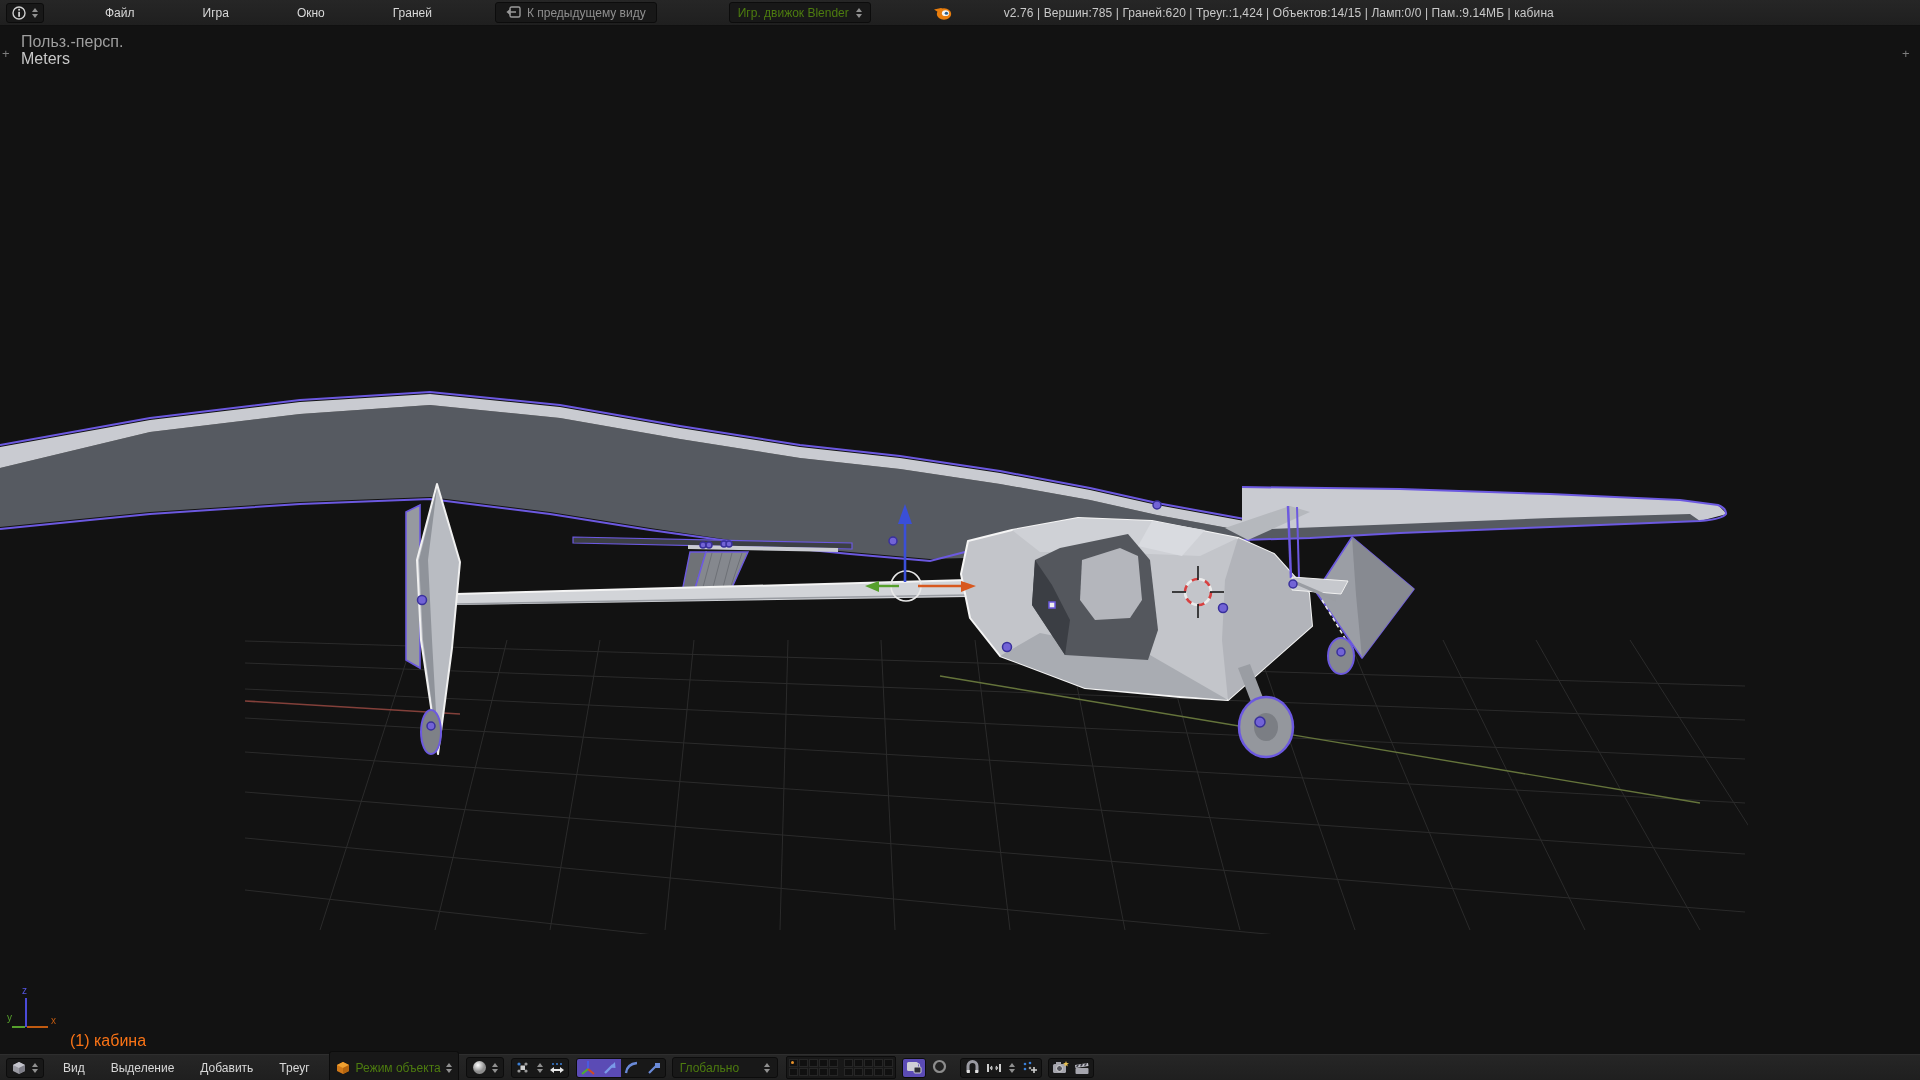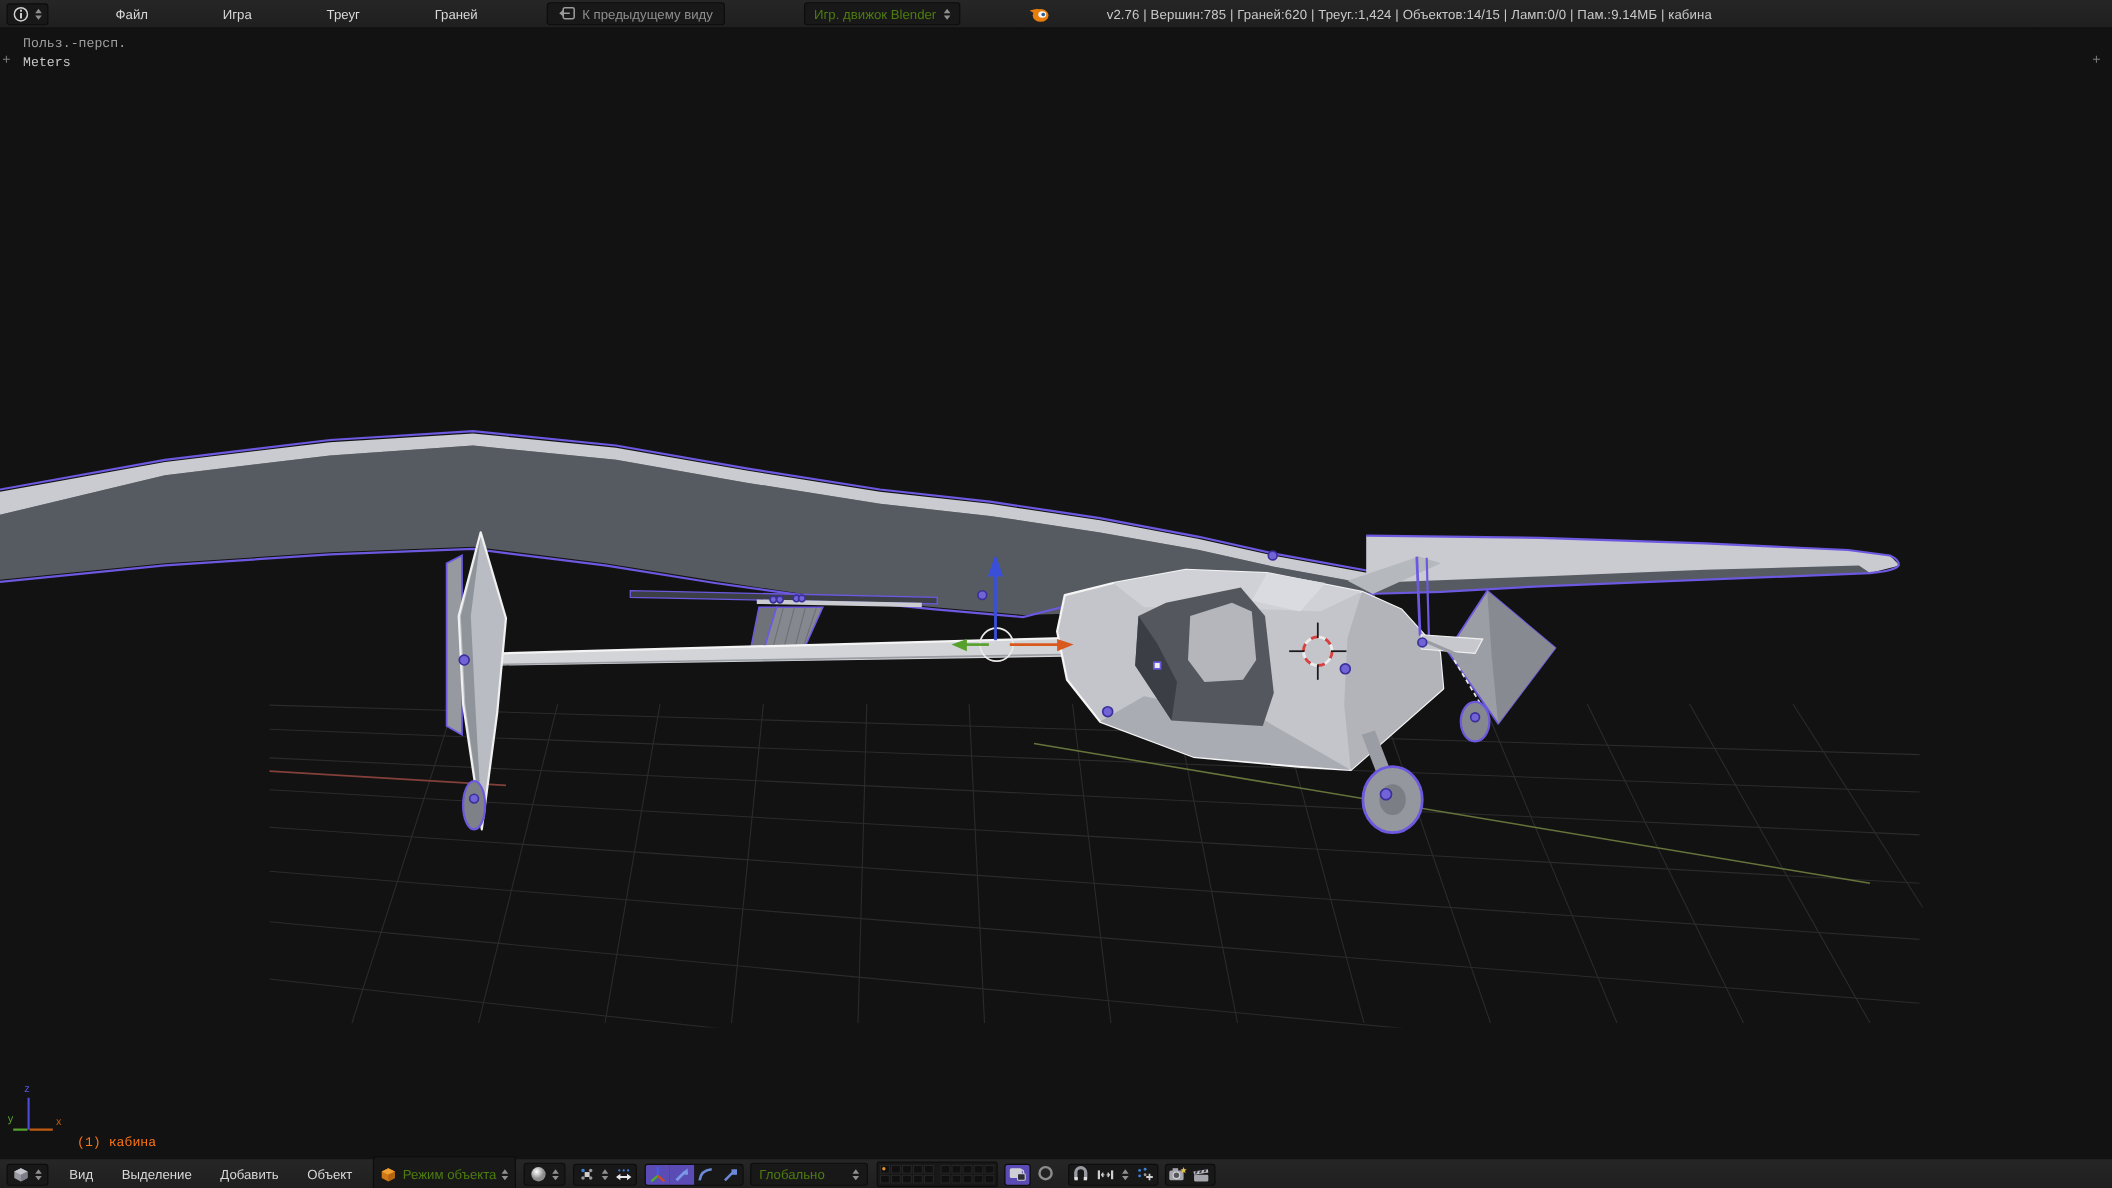"Треуг" span.menu-label { text: Треуг -> Окно }
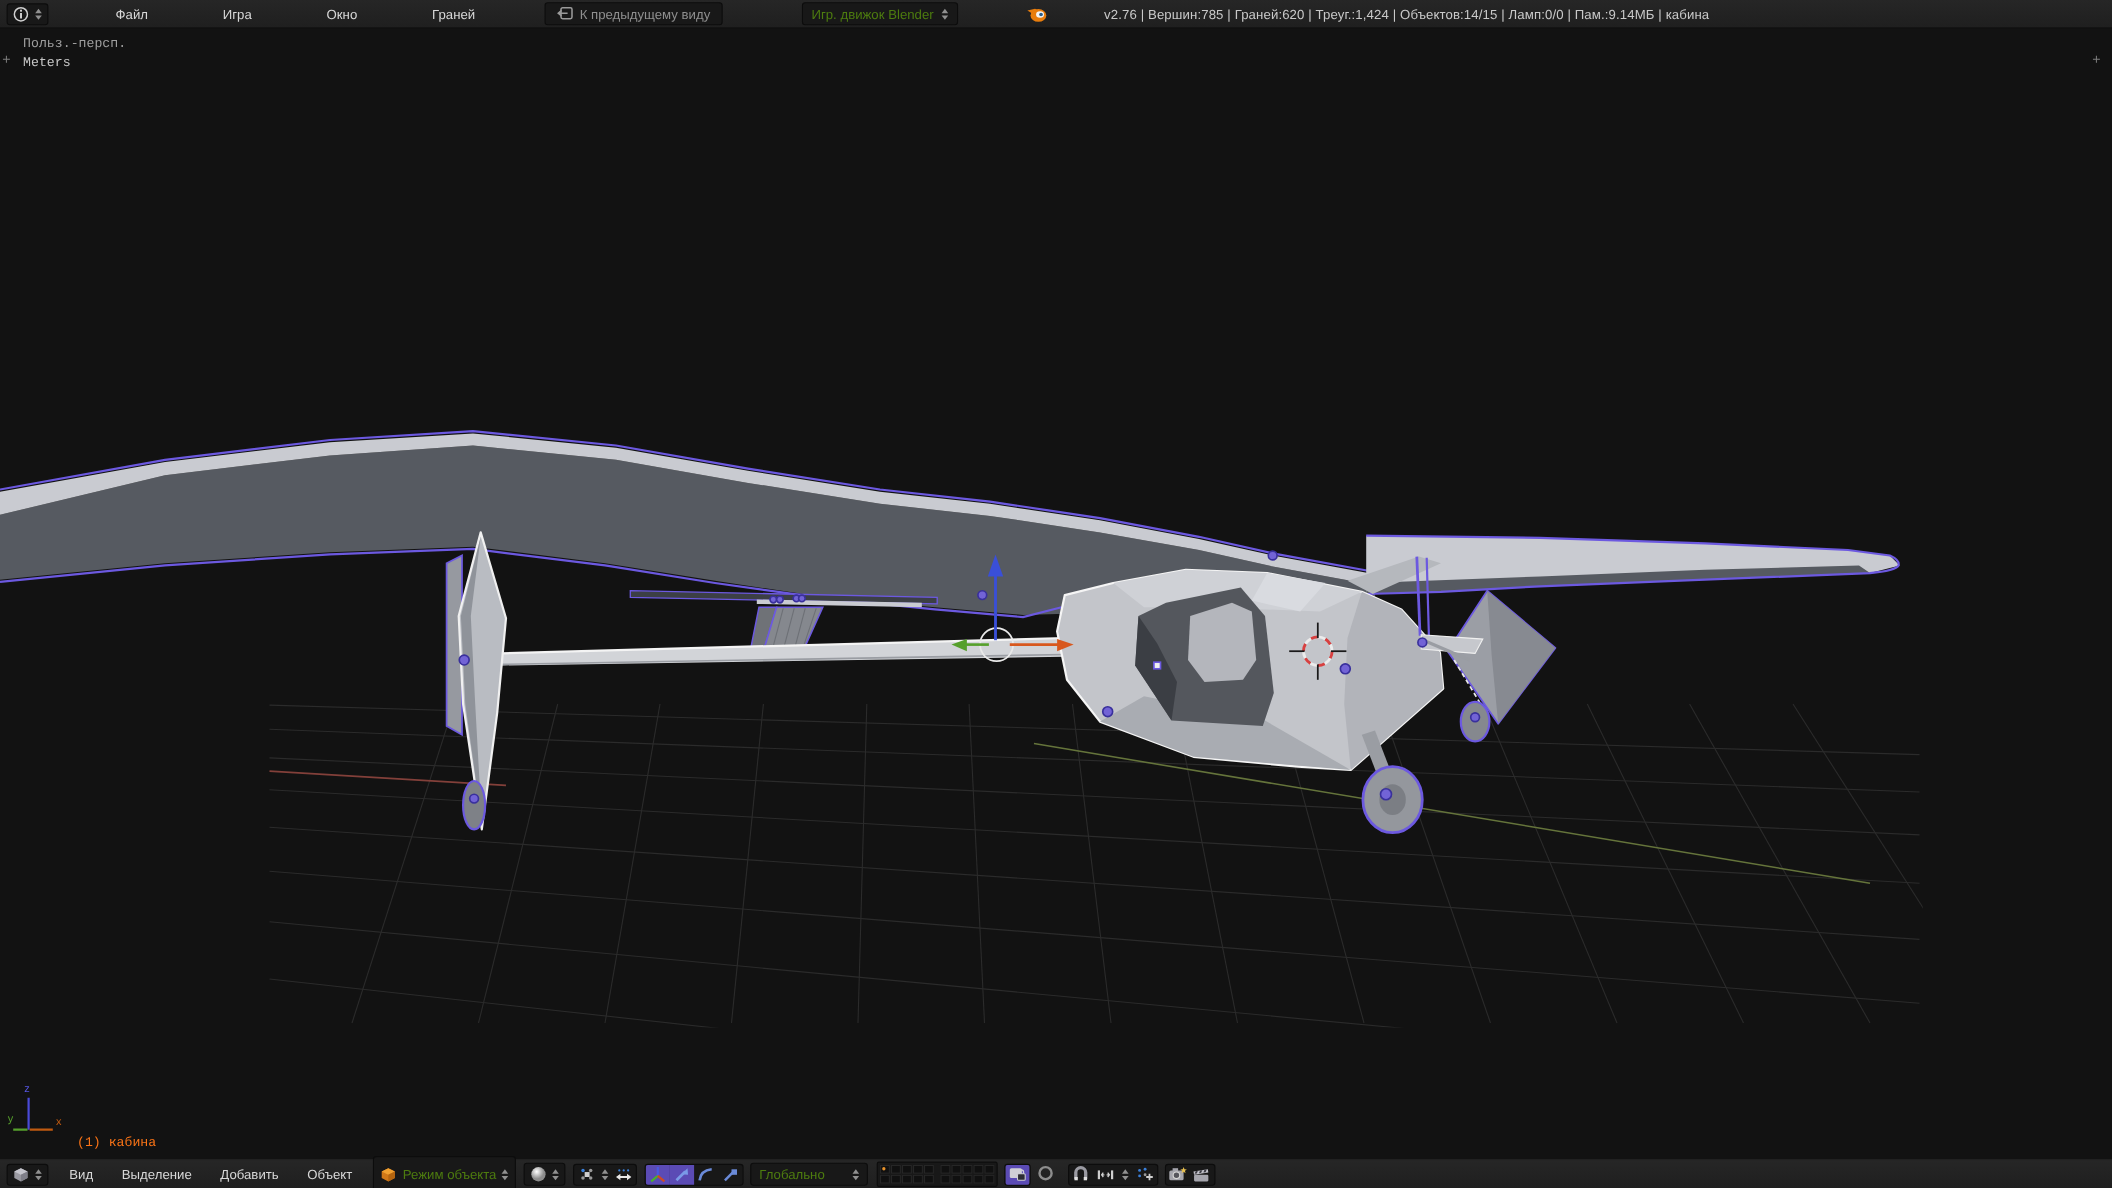"Польз.-персп." .vp-text { font-family: Liberation Mono, monospace -> none; font-size: 12px -> 16px }
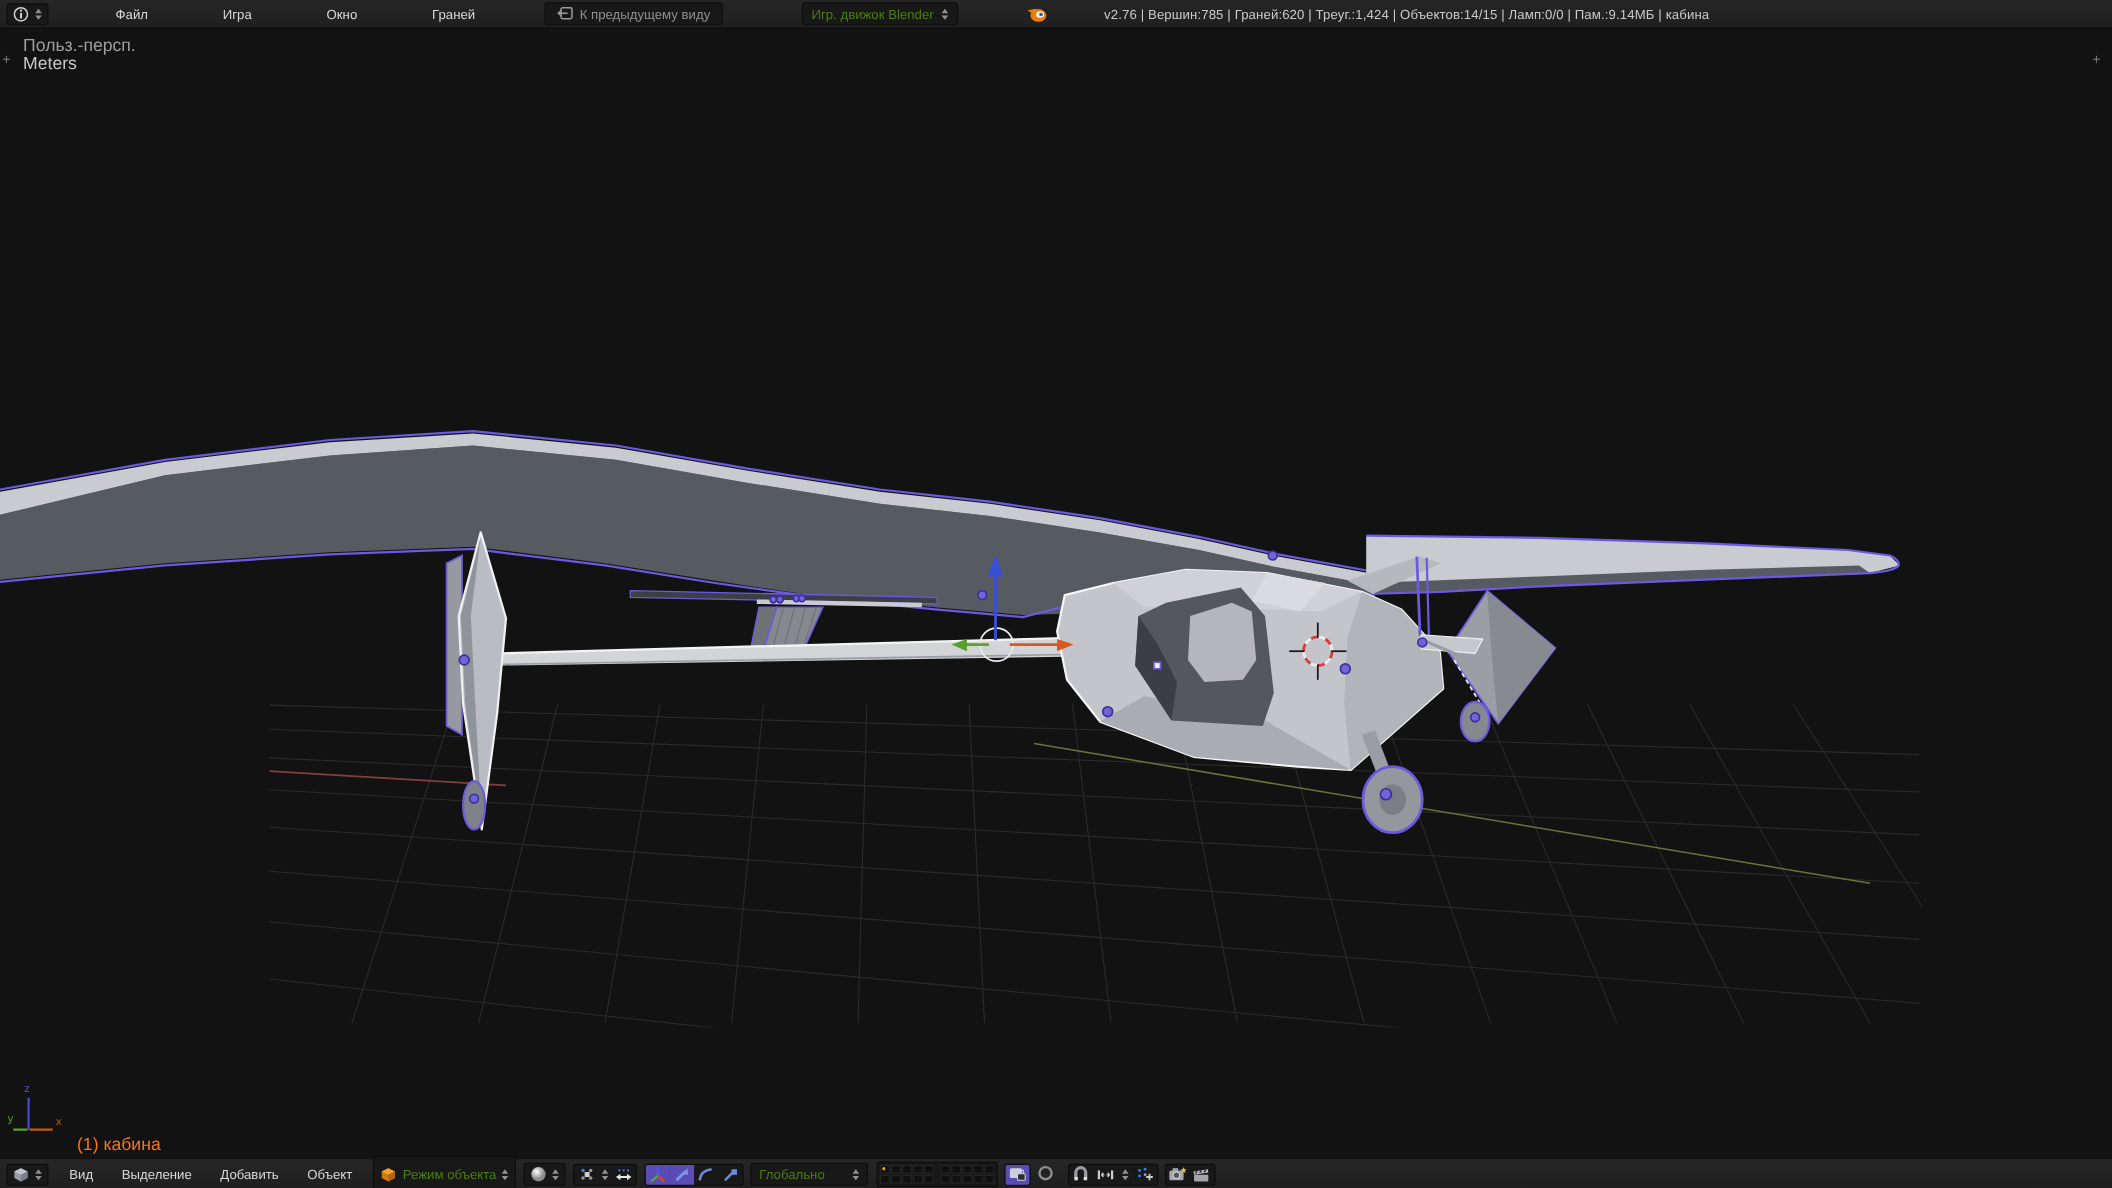"Объект" span.menu-label { text: Объект -> Треуг }
